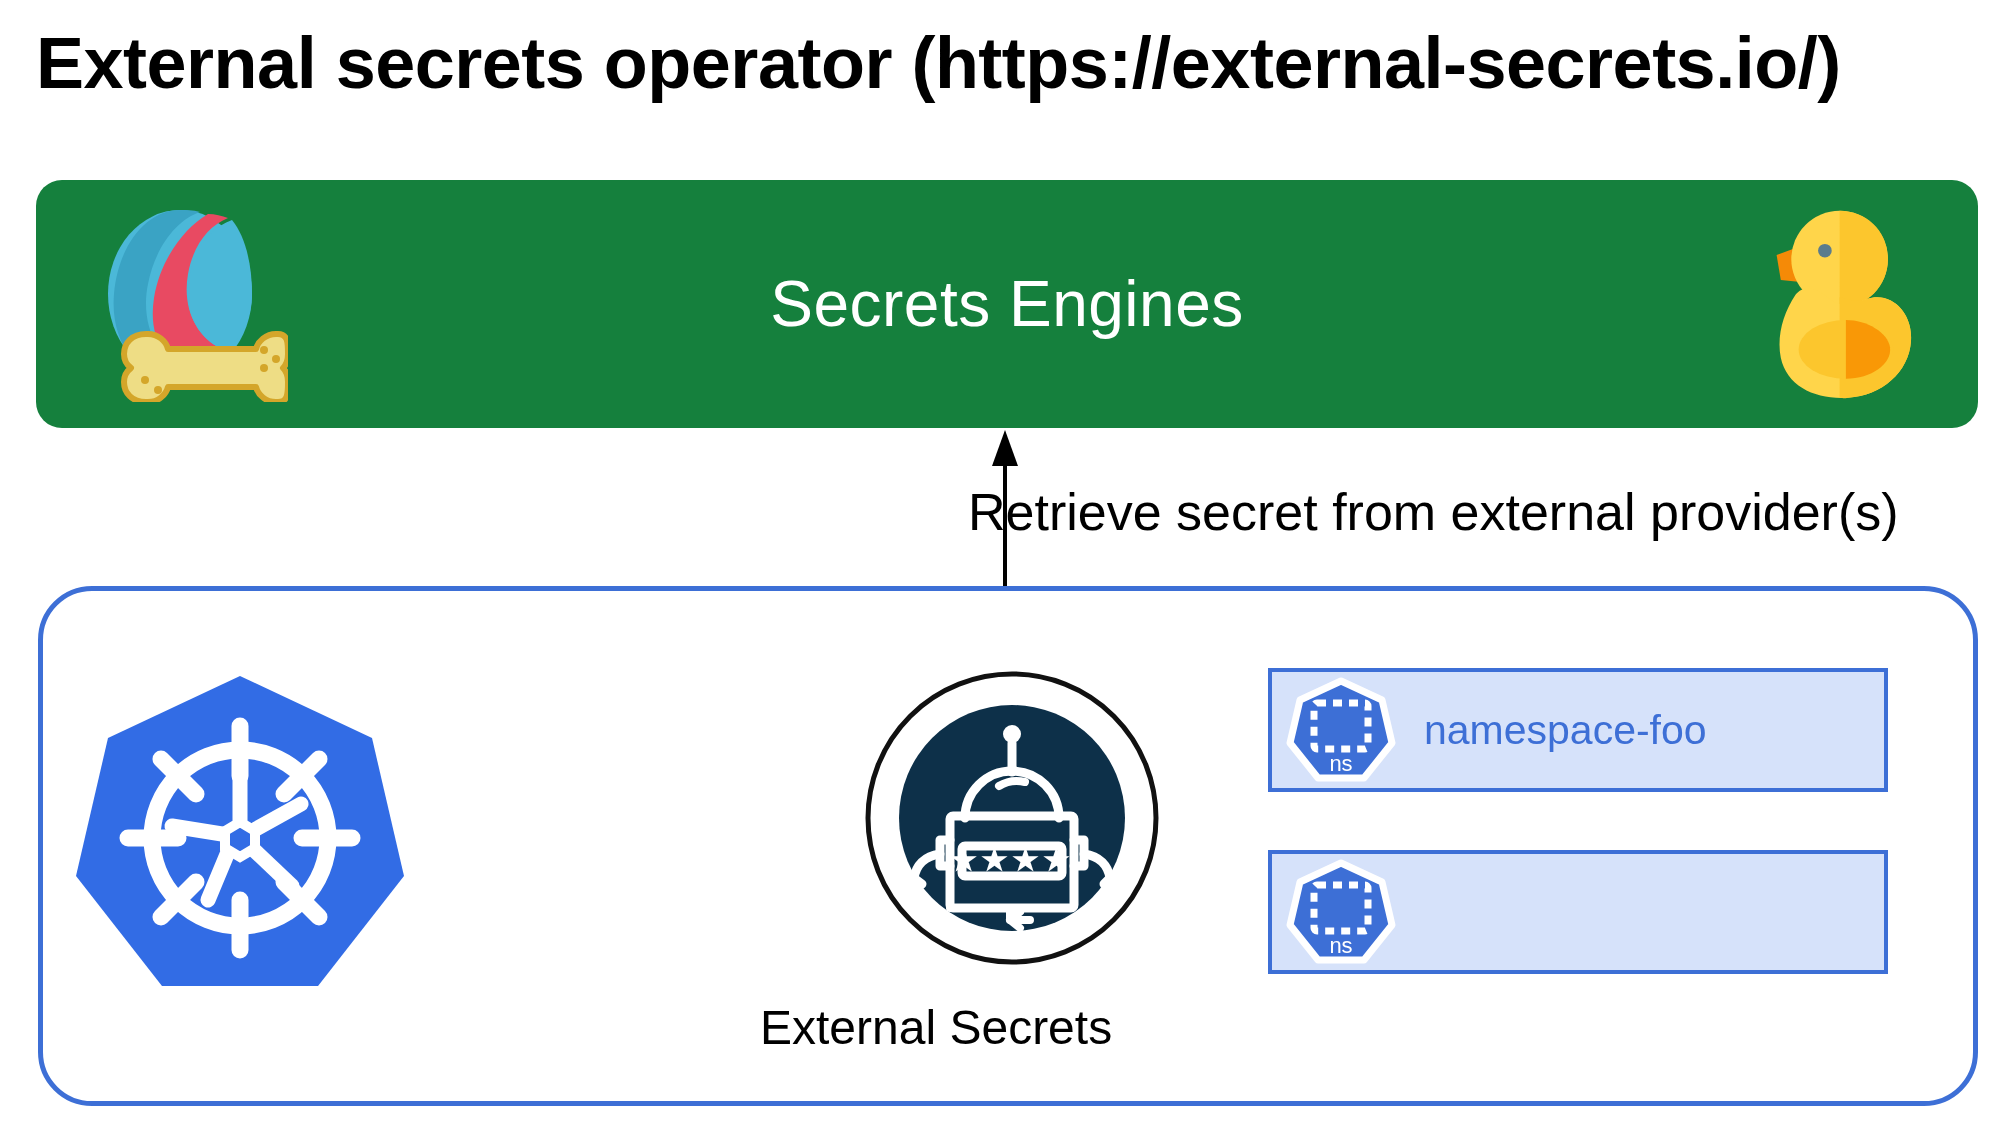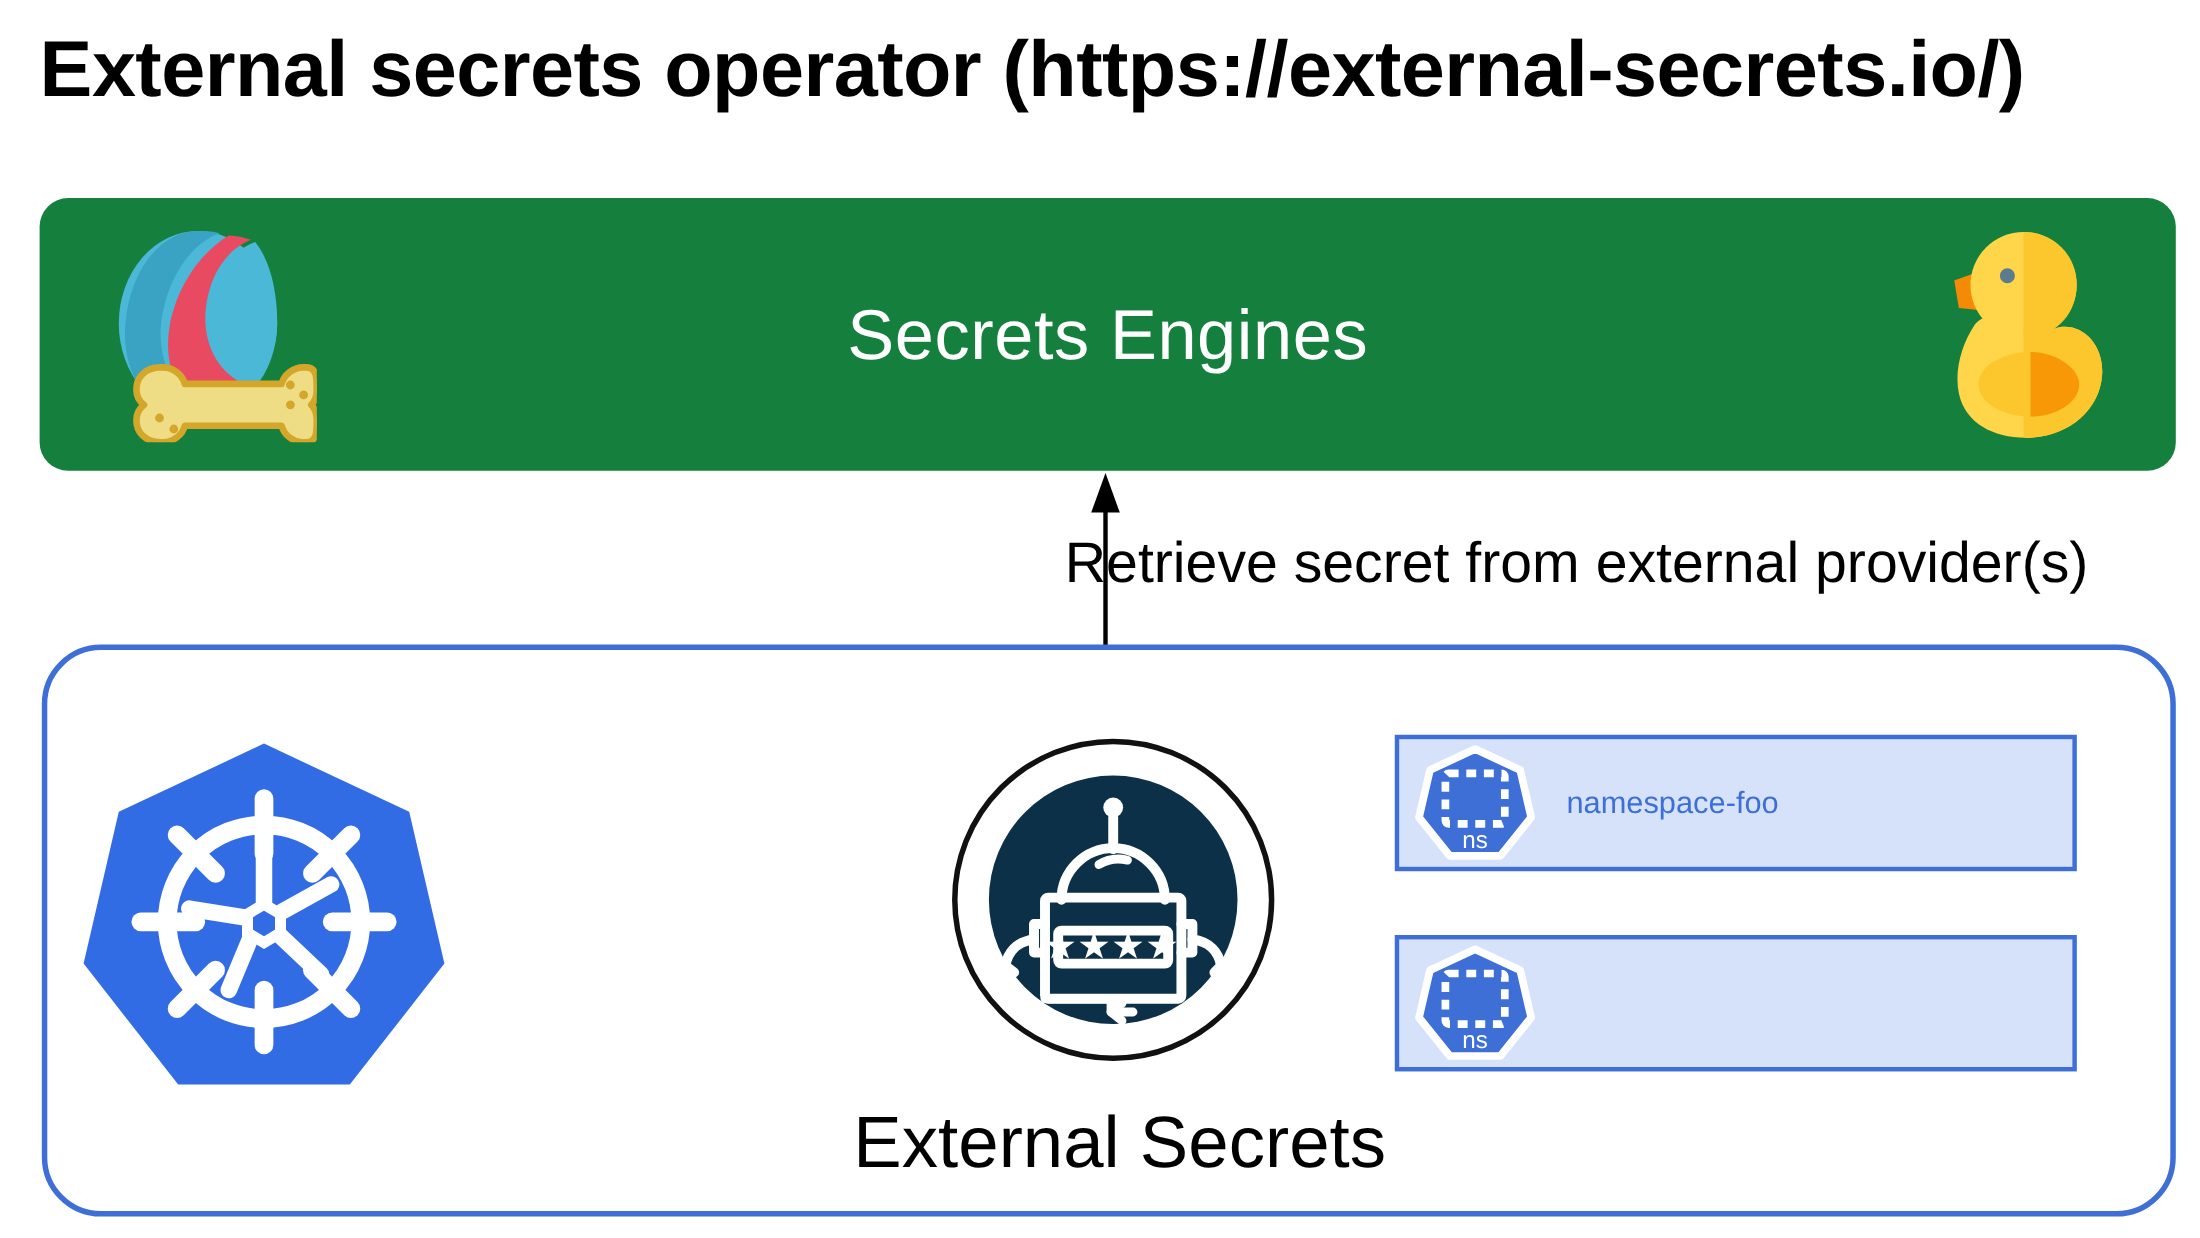"namespace-foo" .ns-name { font-size: 28px -> 41px }
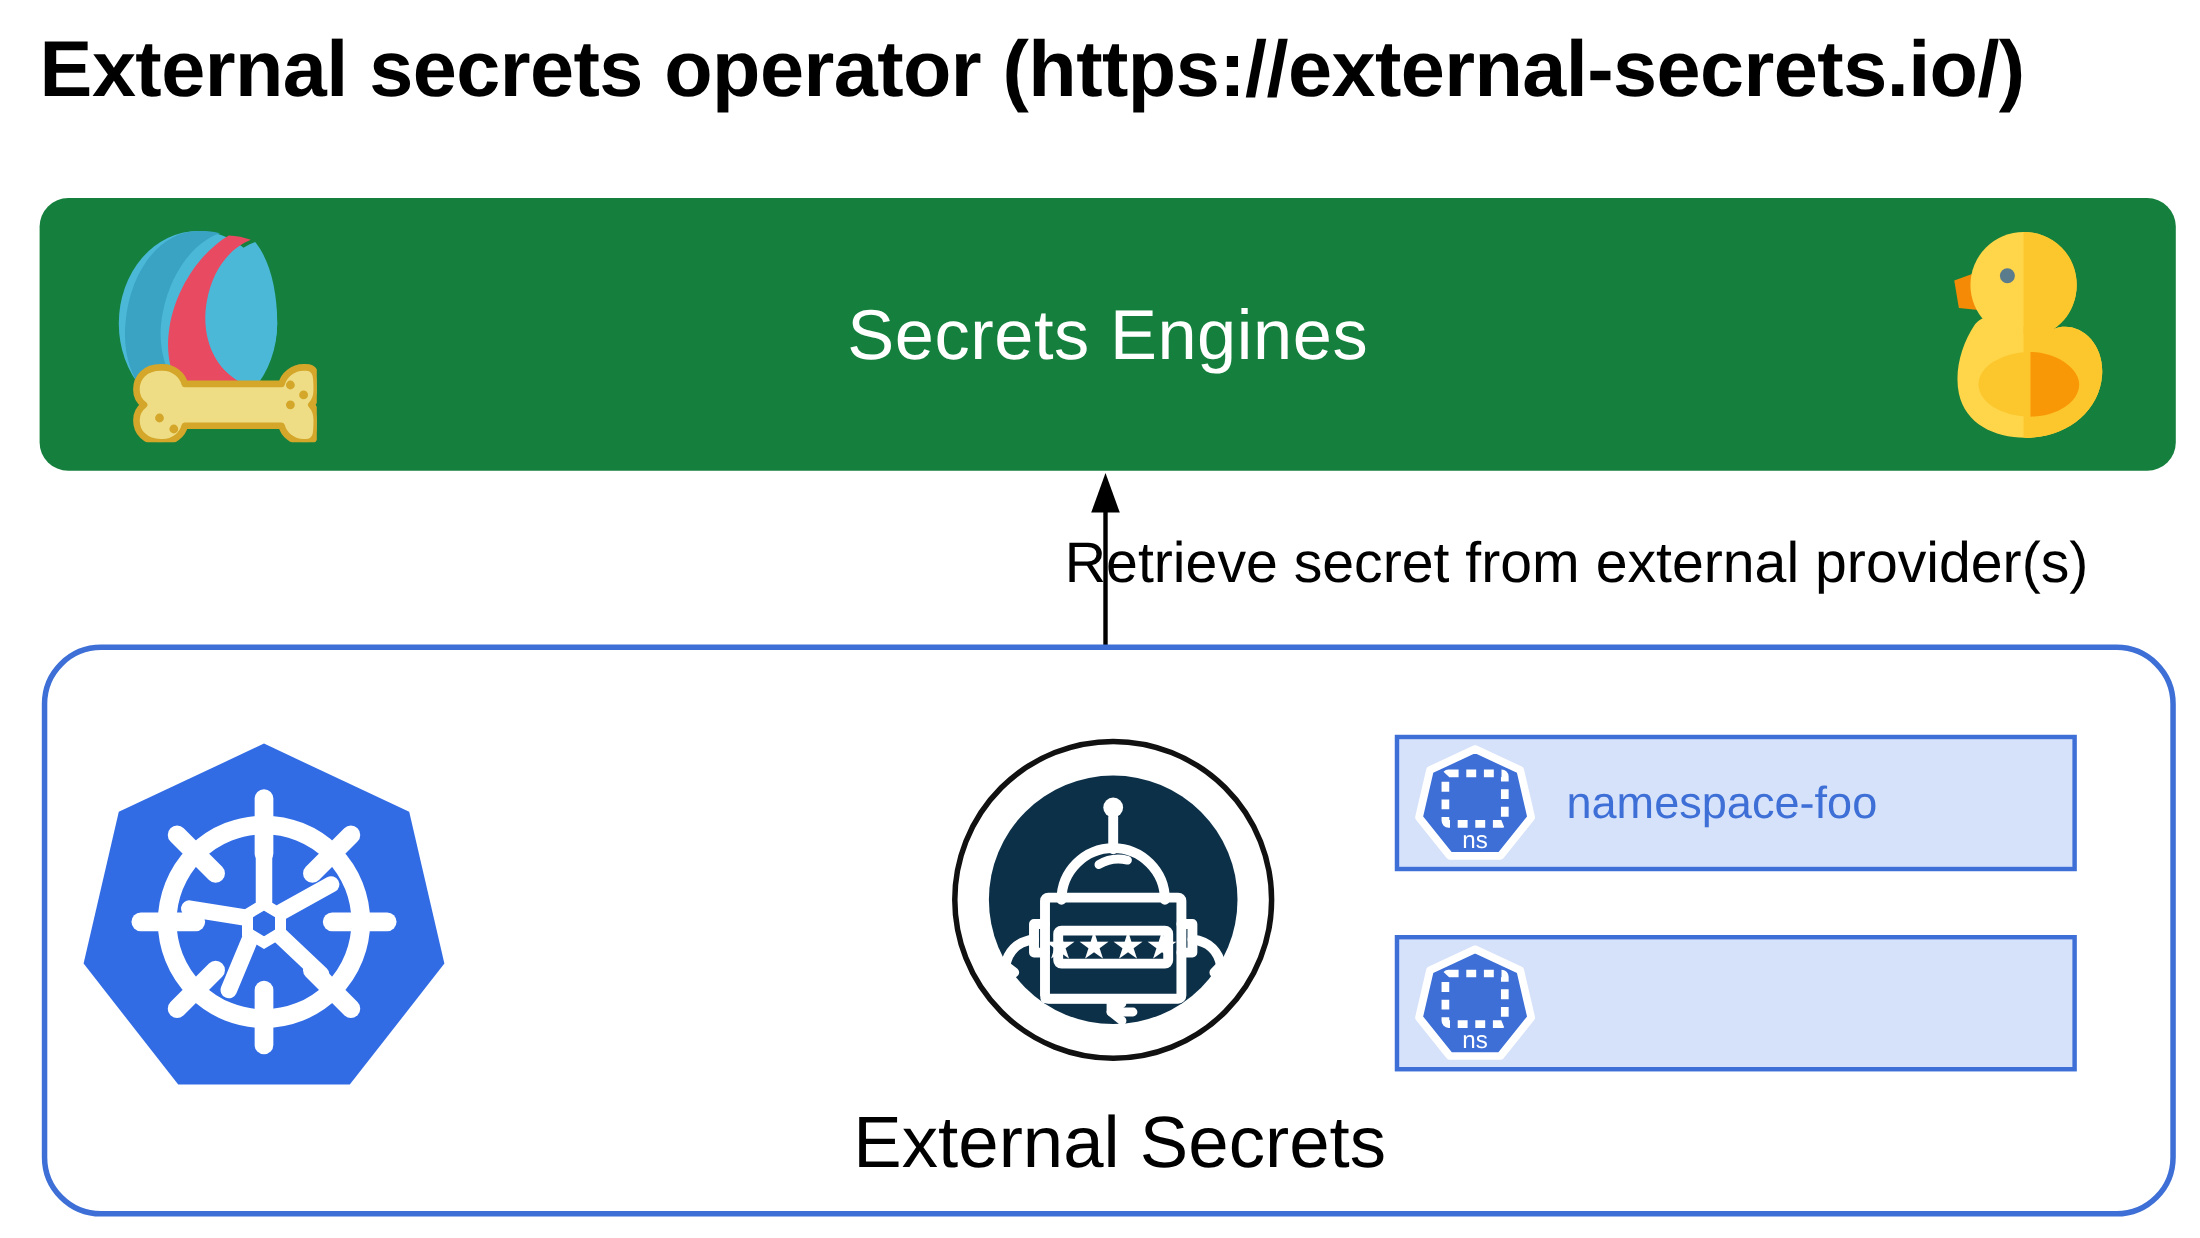"External Secrets" .eso-label { font-size: 66px -> 48px; text-align: right -> left }
